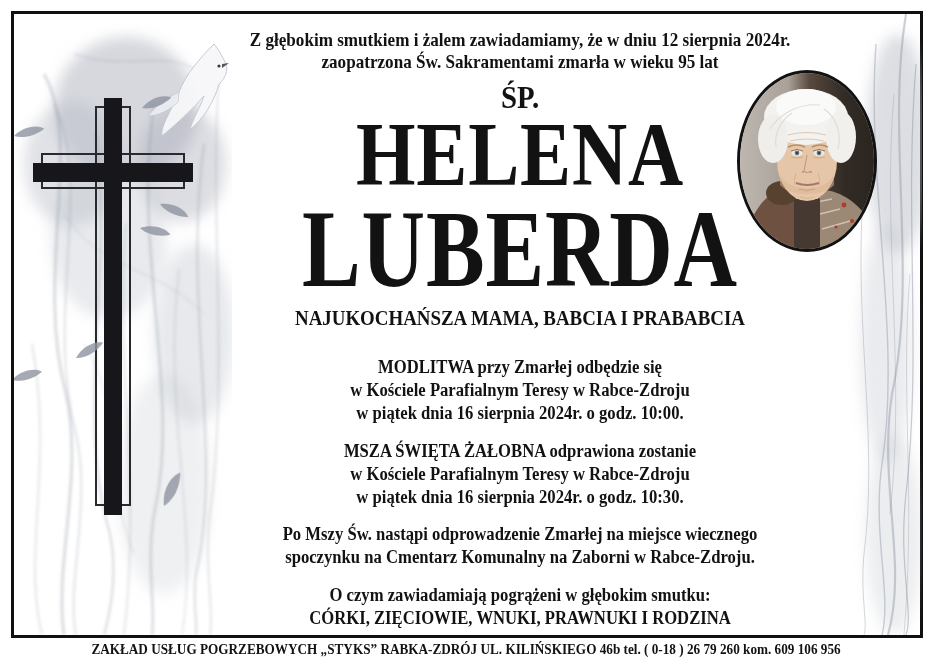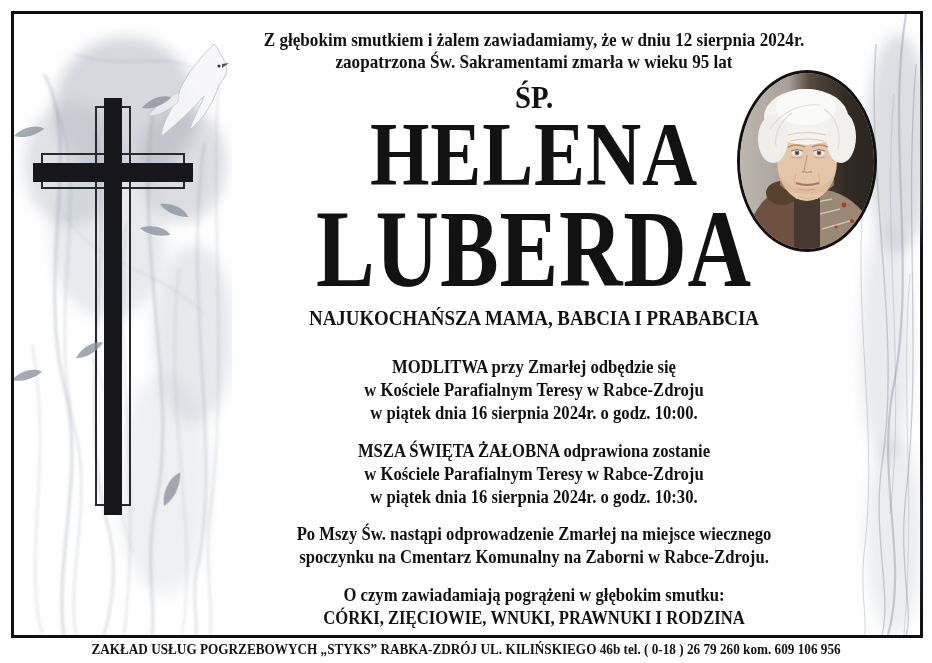"Z głębokim smutkiem i żalem" .col { left: 228px -> 214px }
